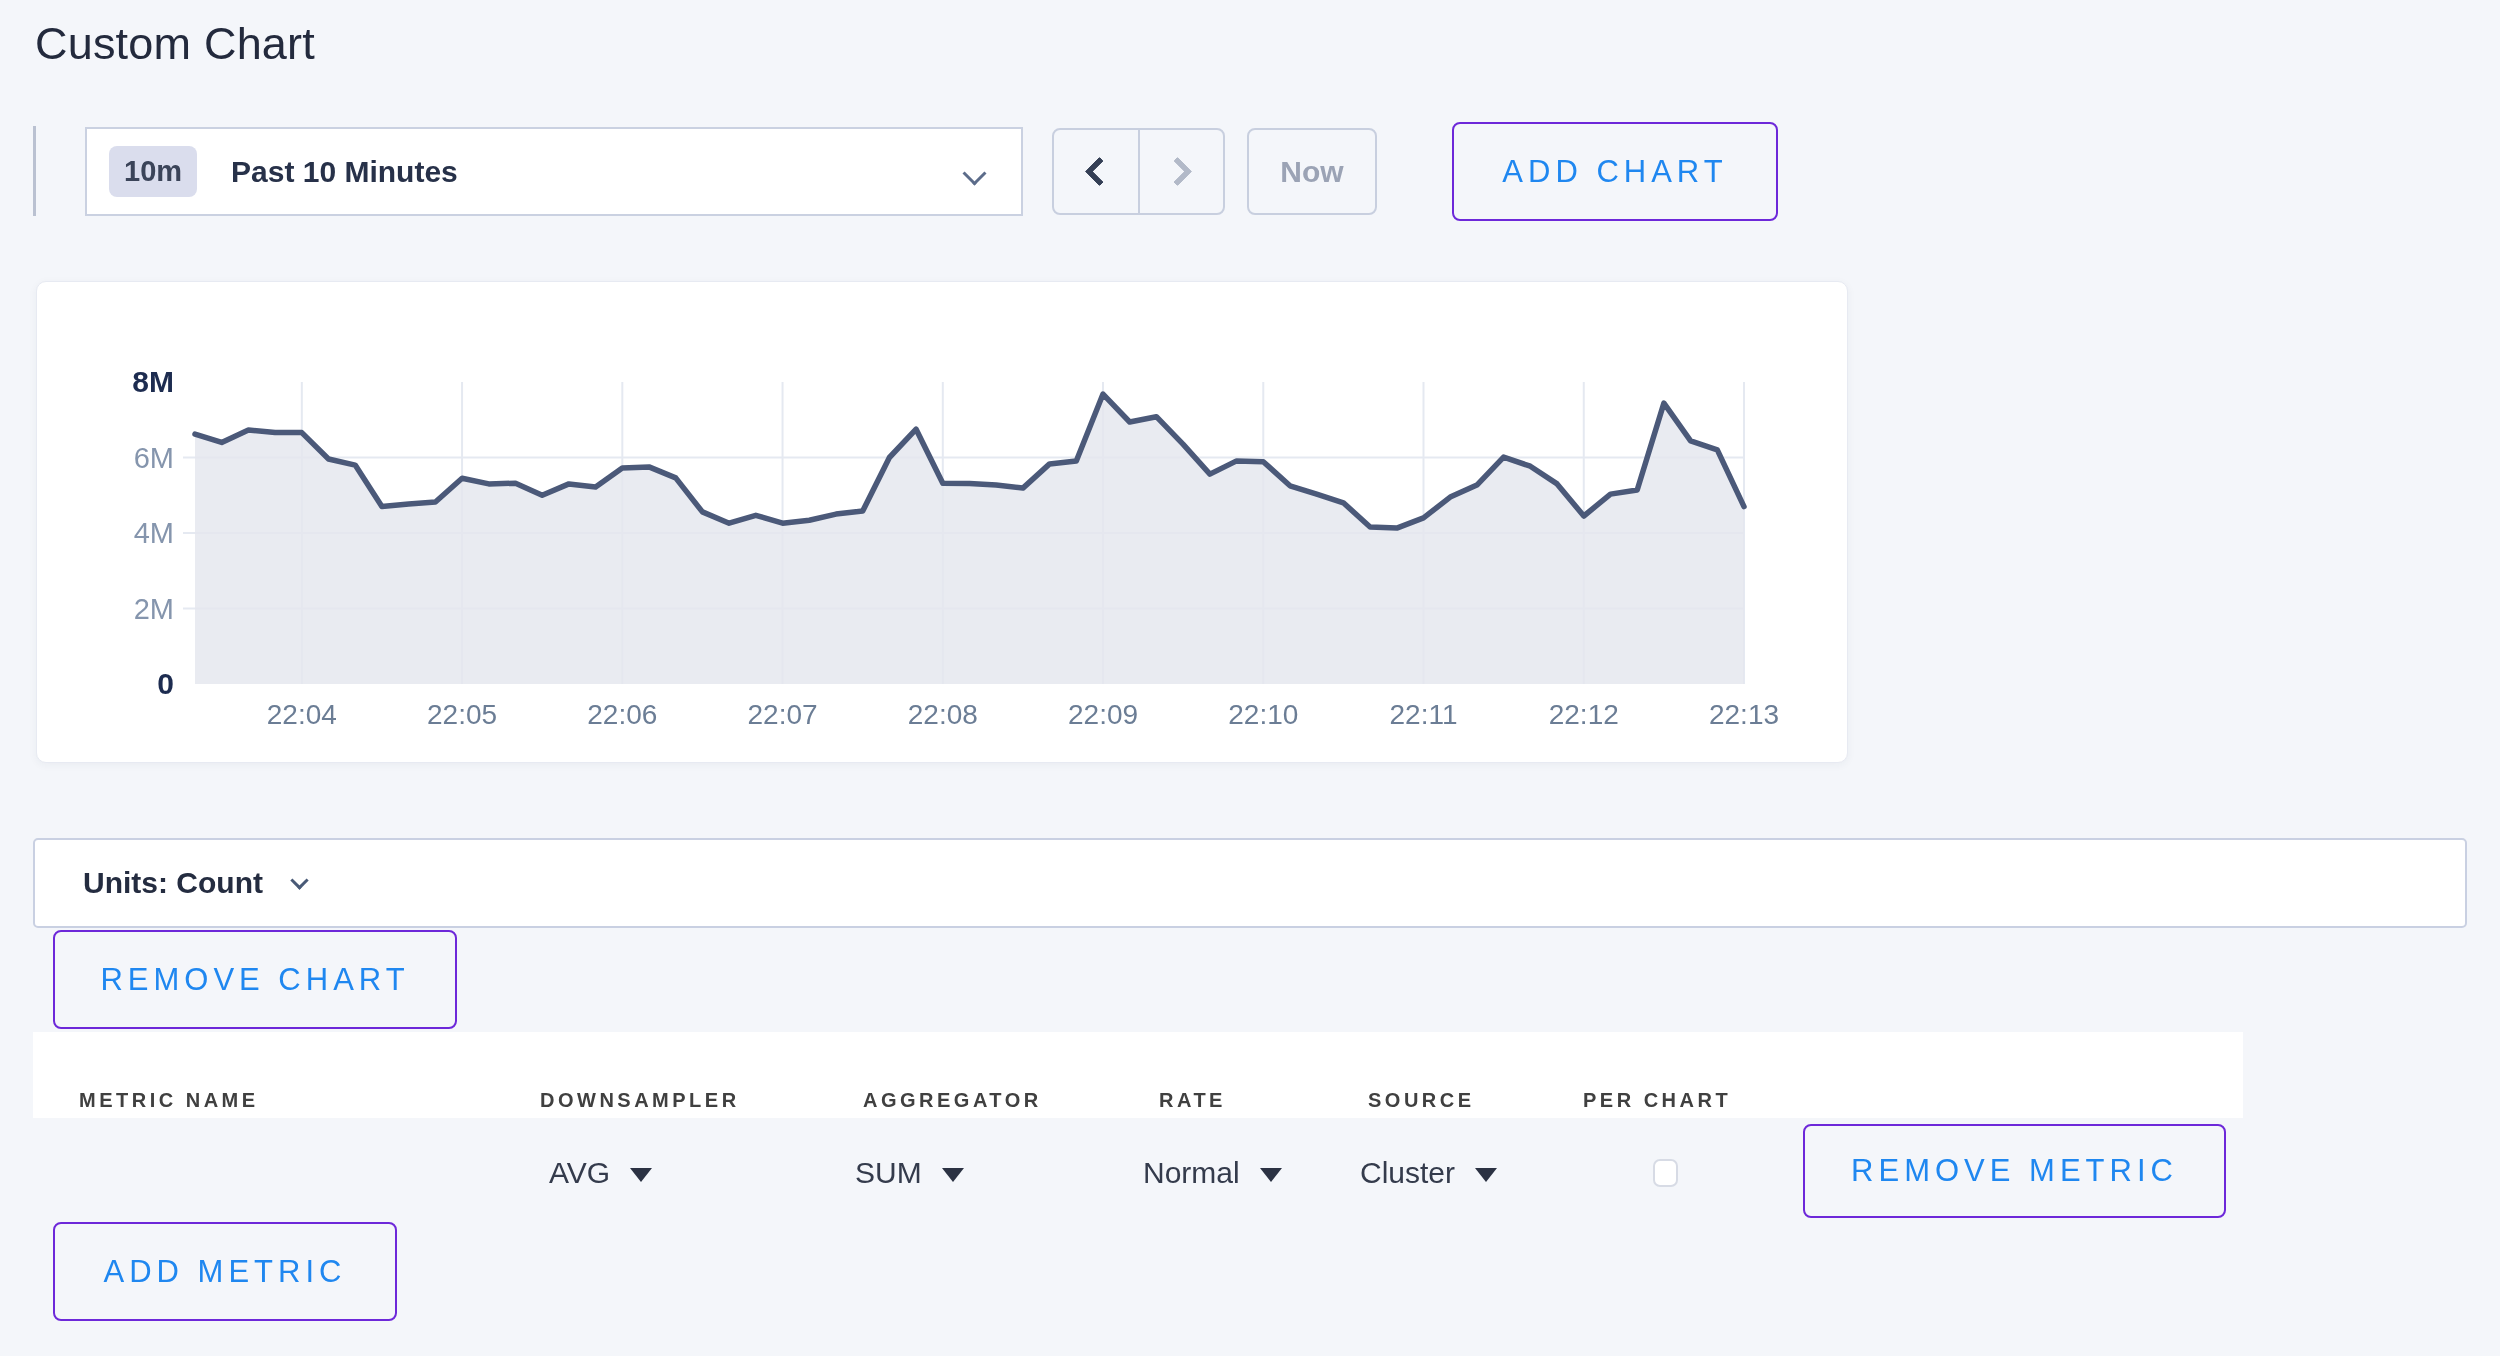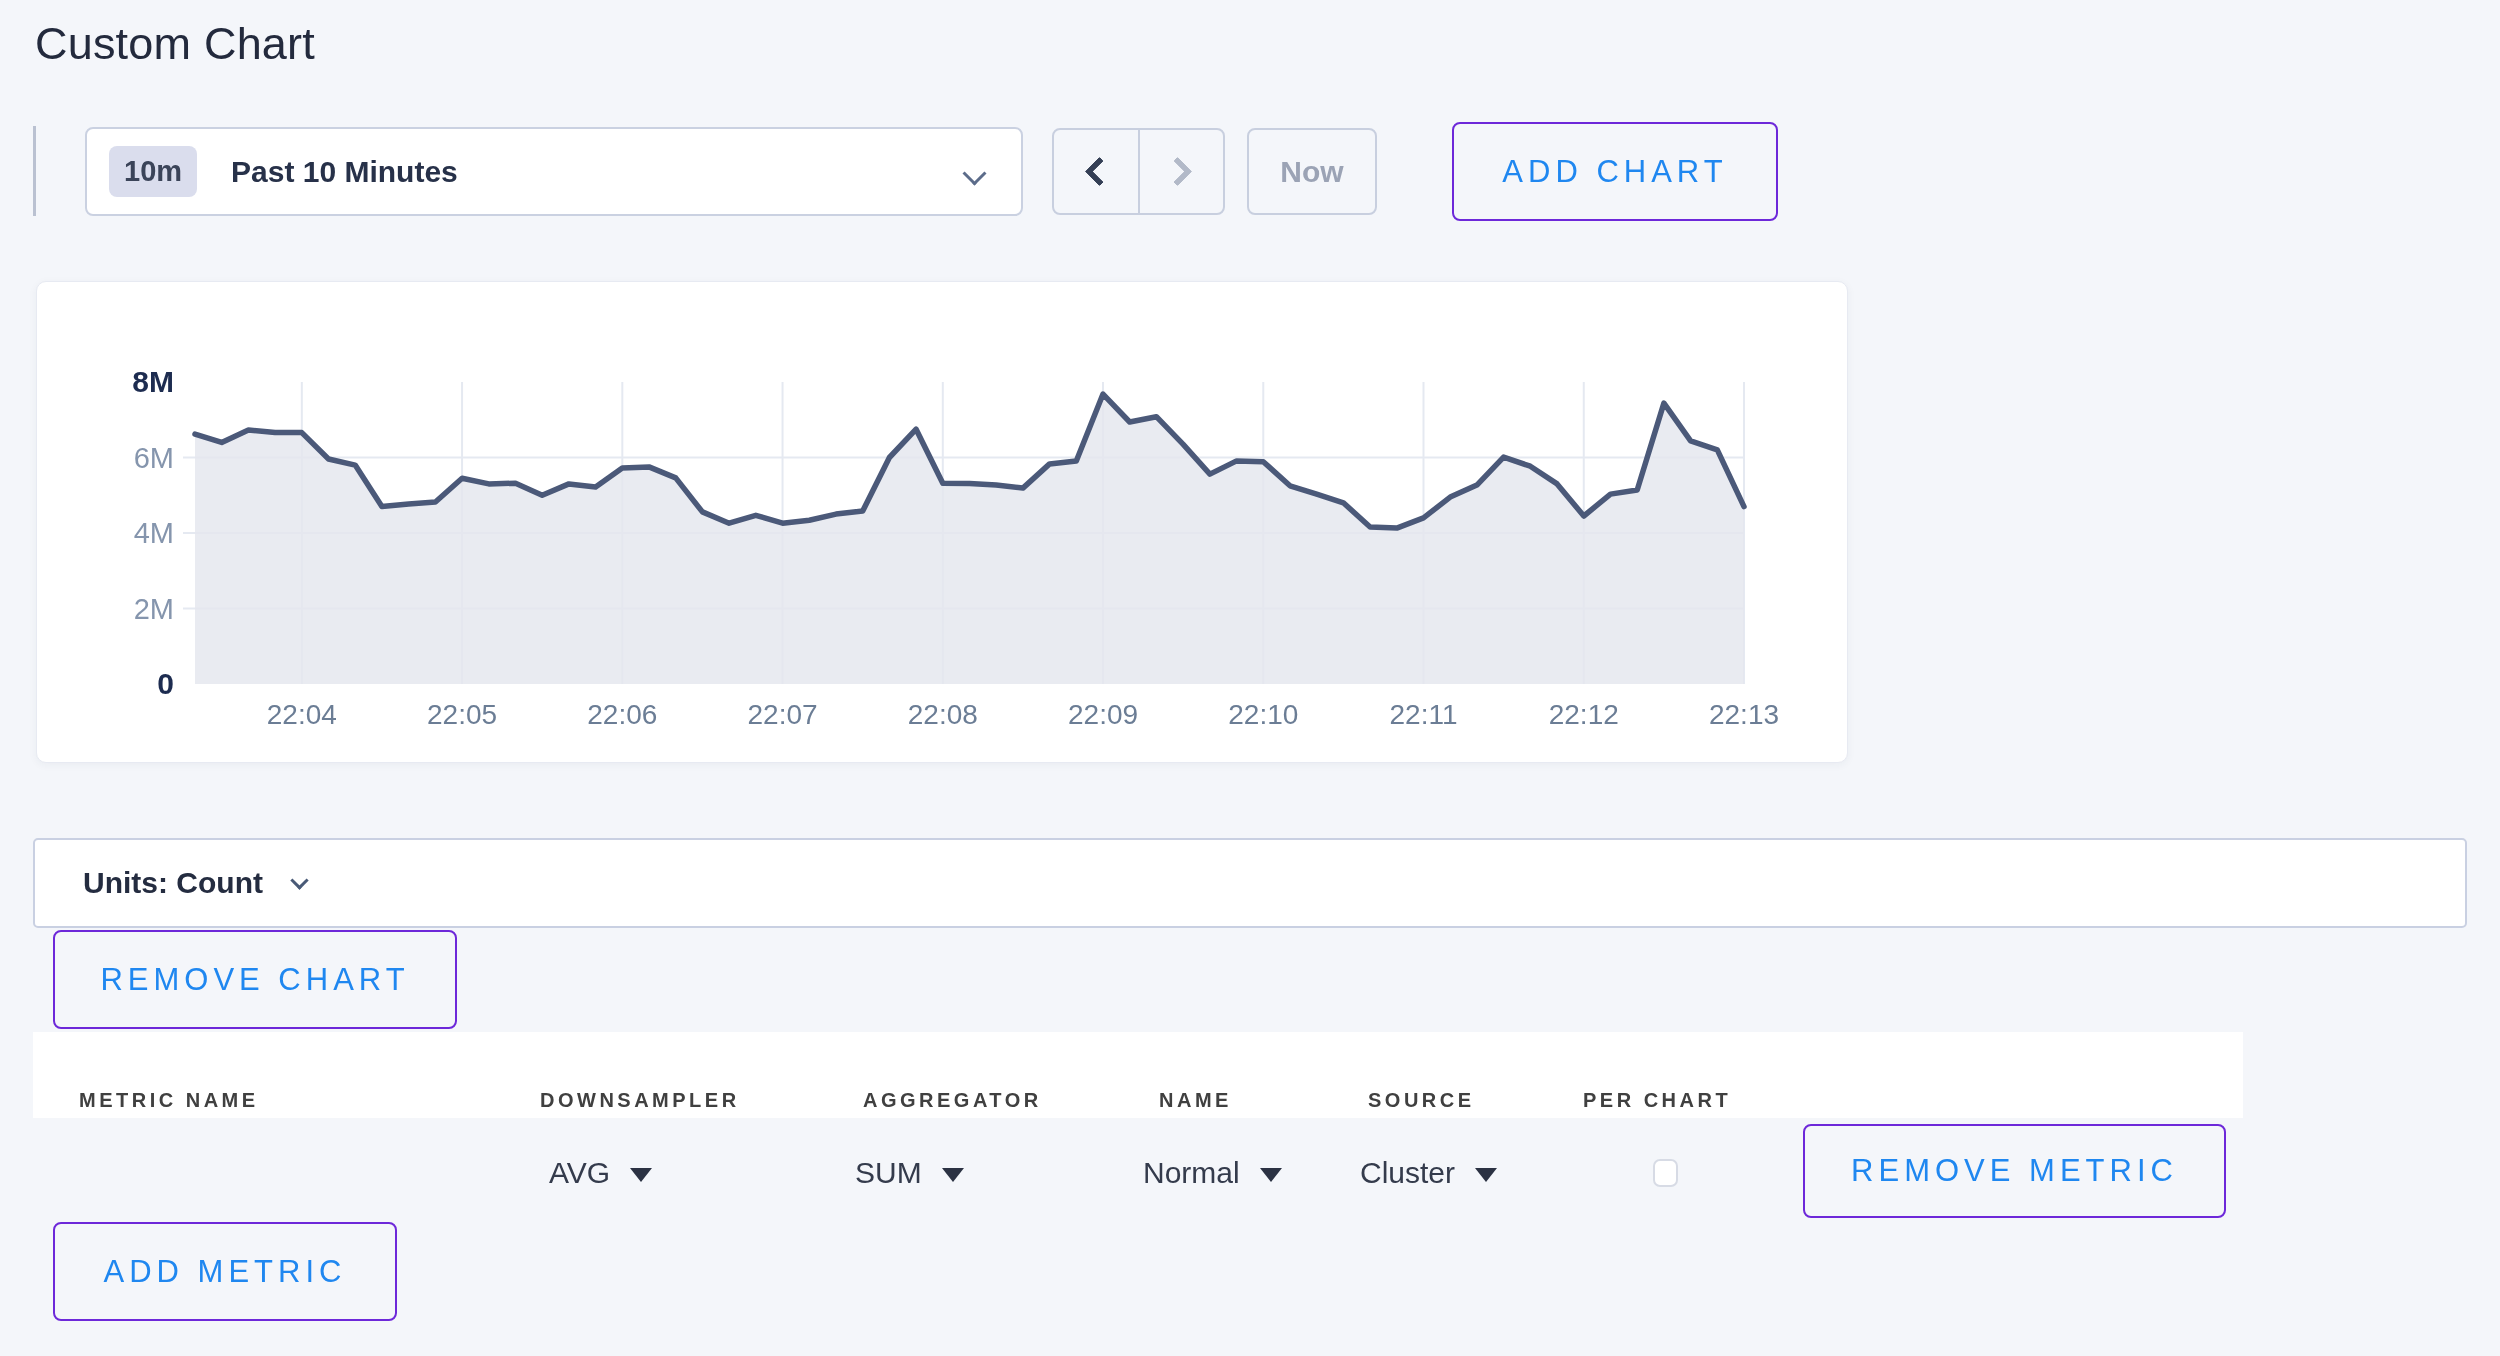"10m" .time-select { border-radius: 8px -> 0 }
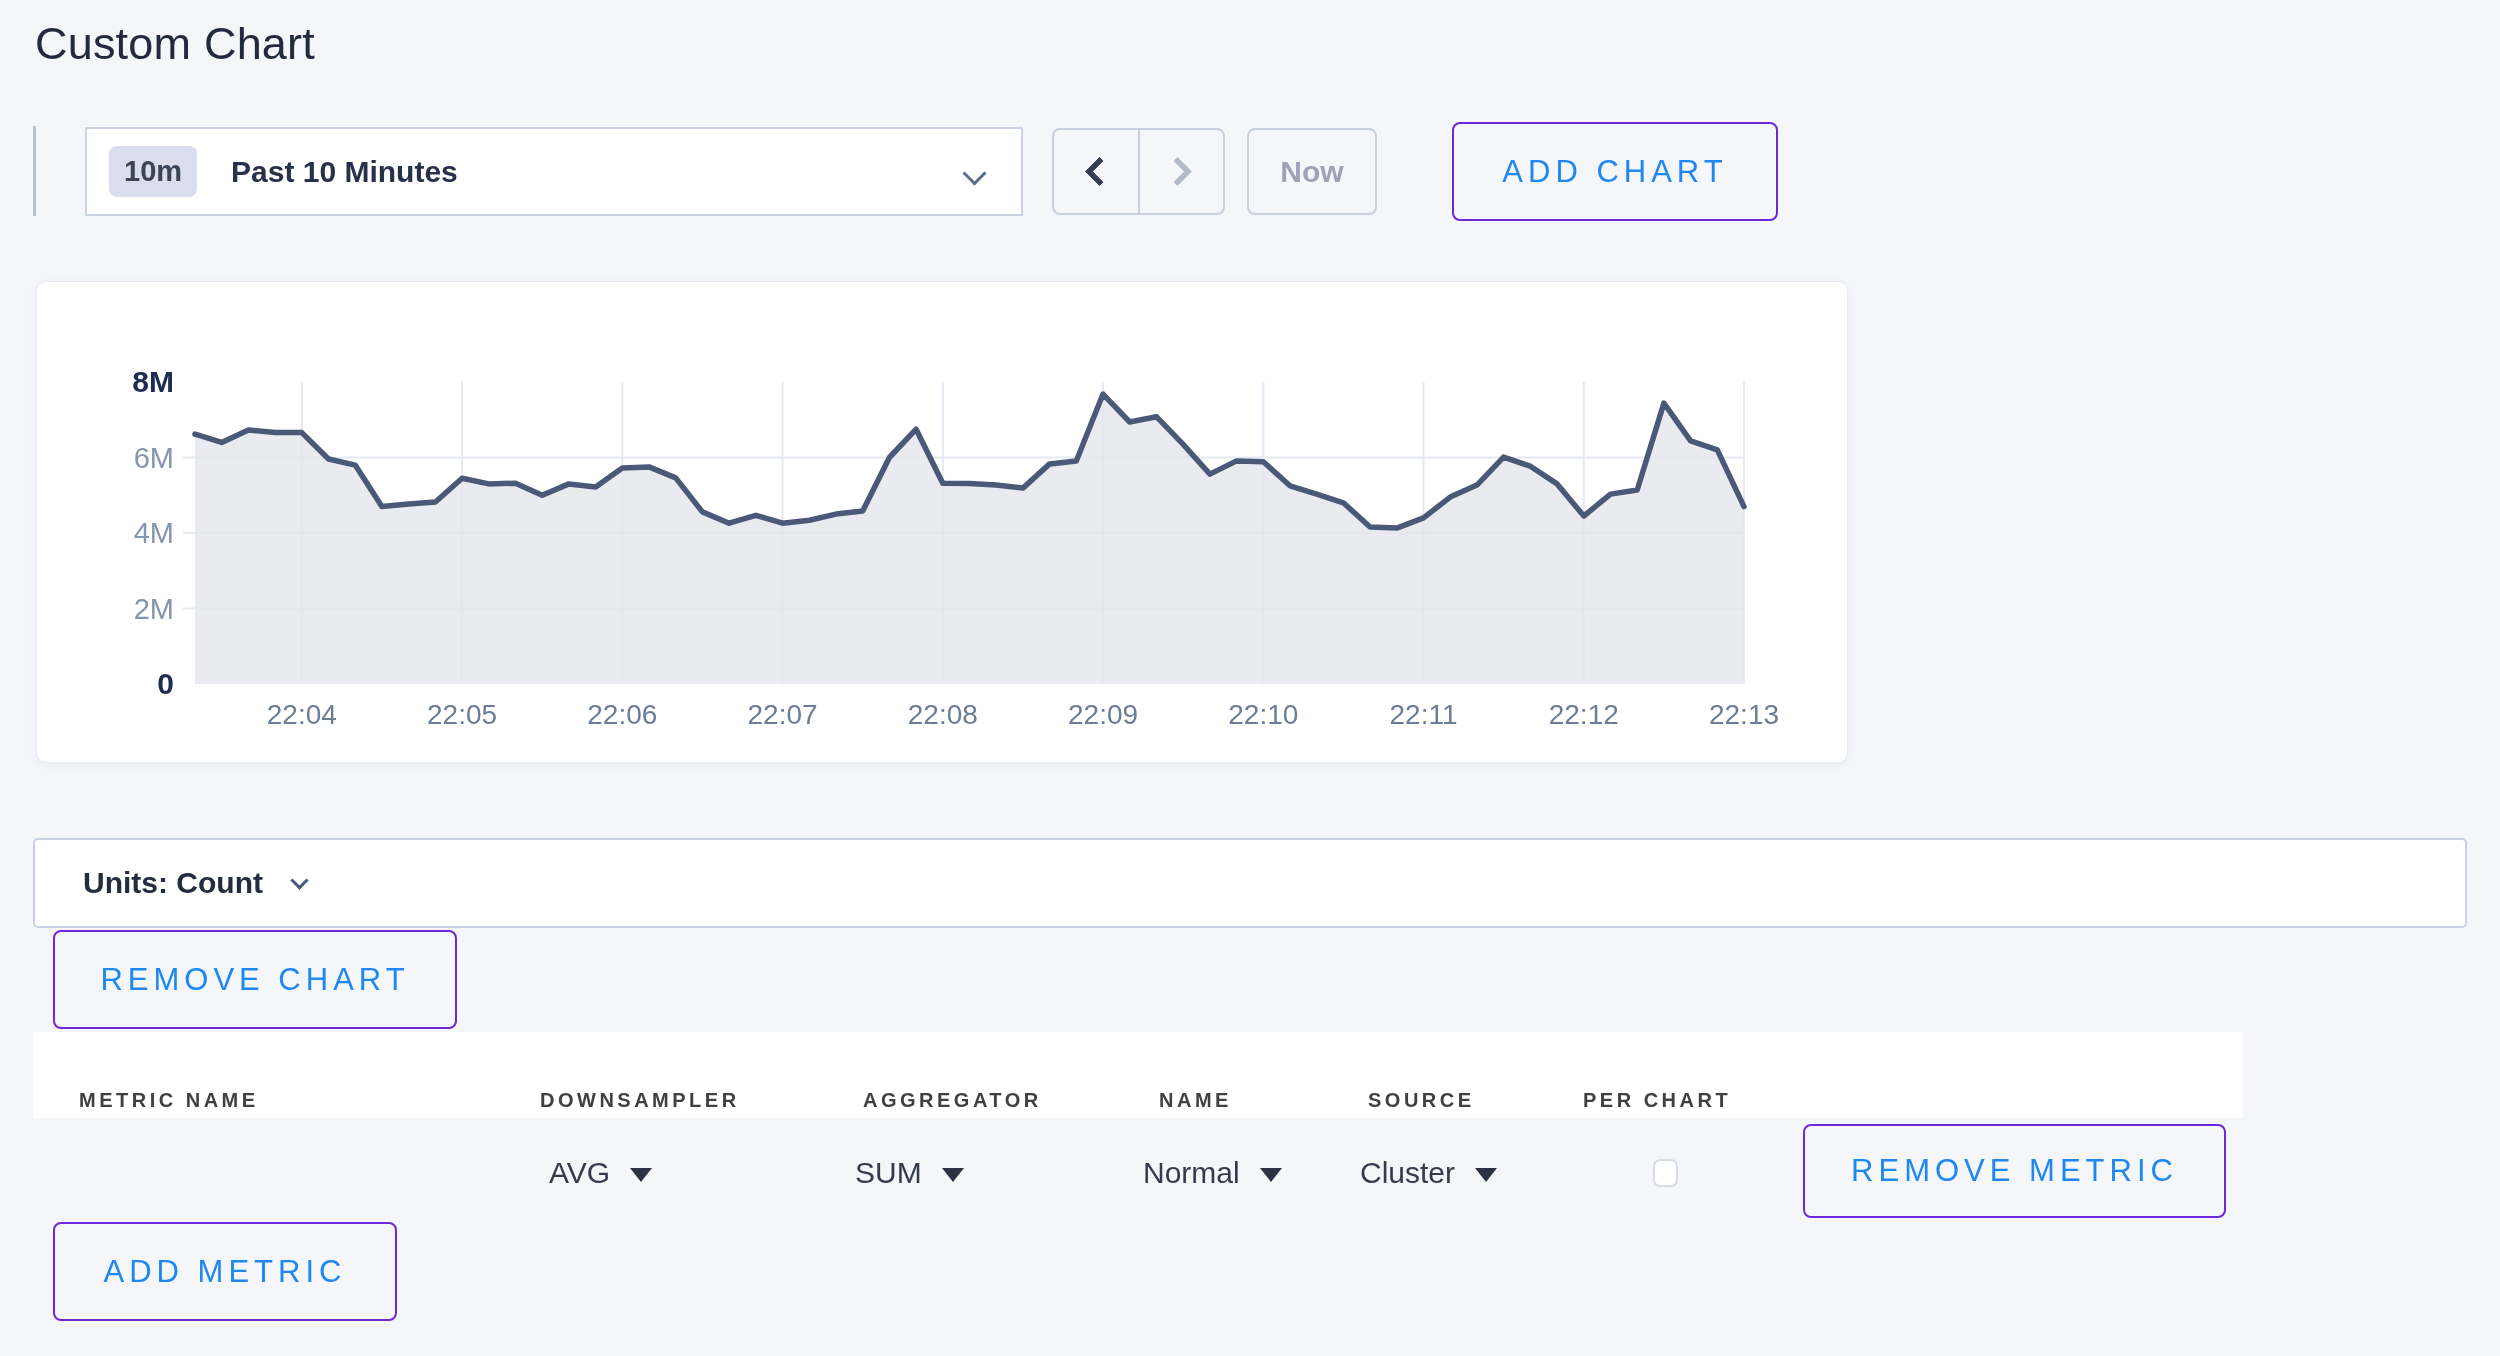"NAME" span.th { text: NAME -> RATE }
